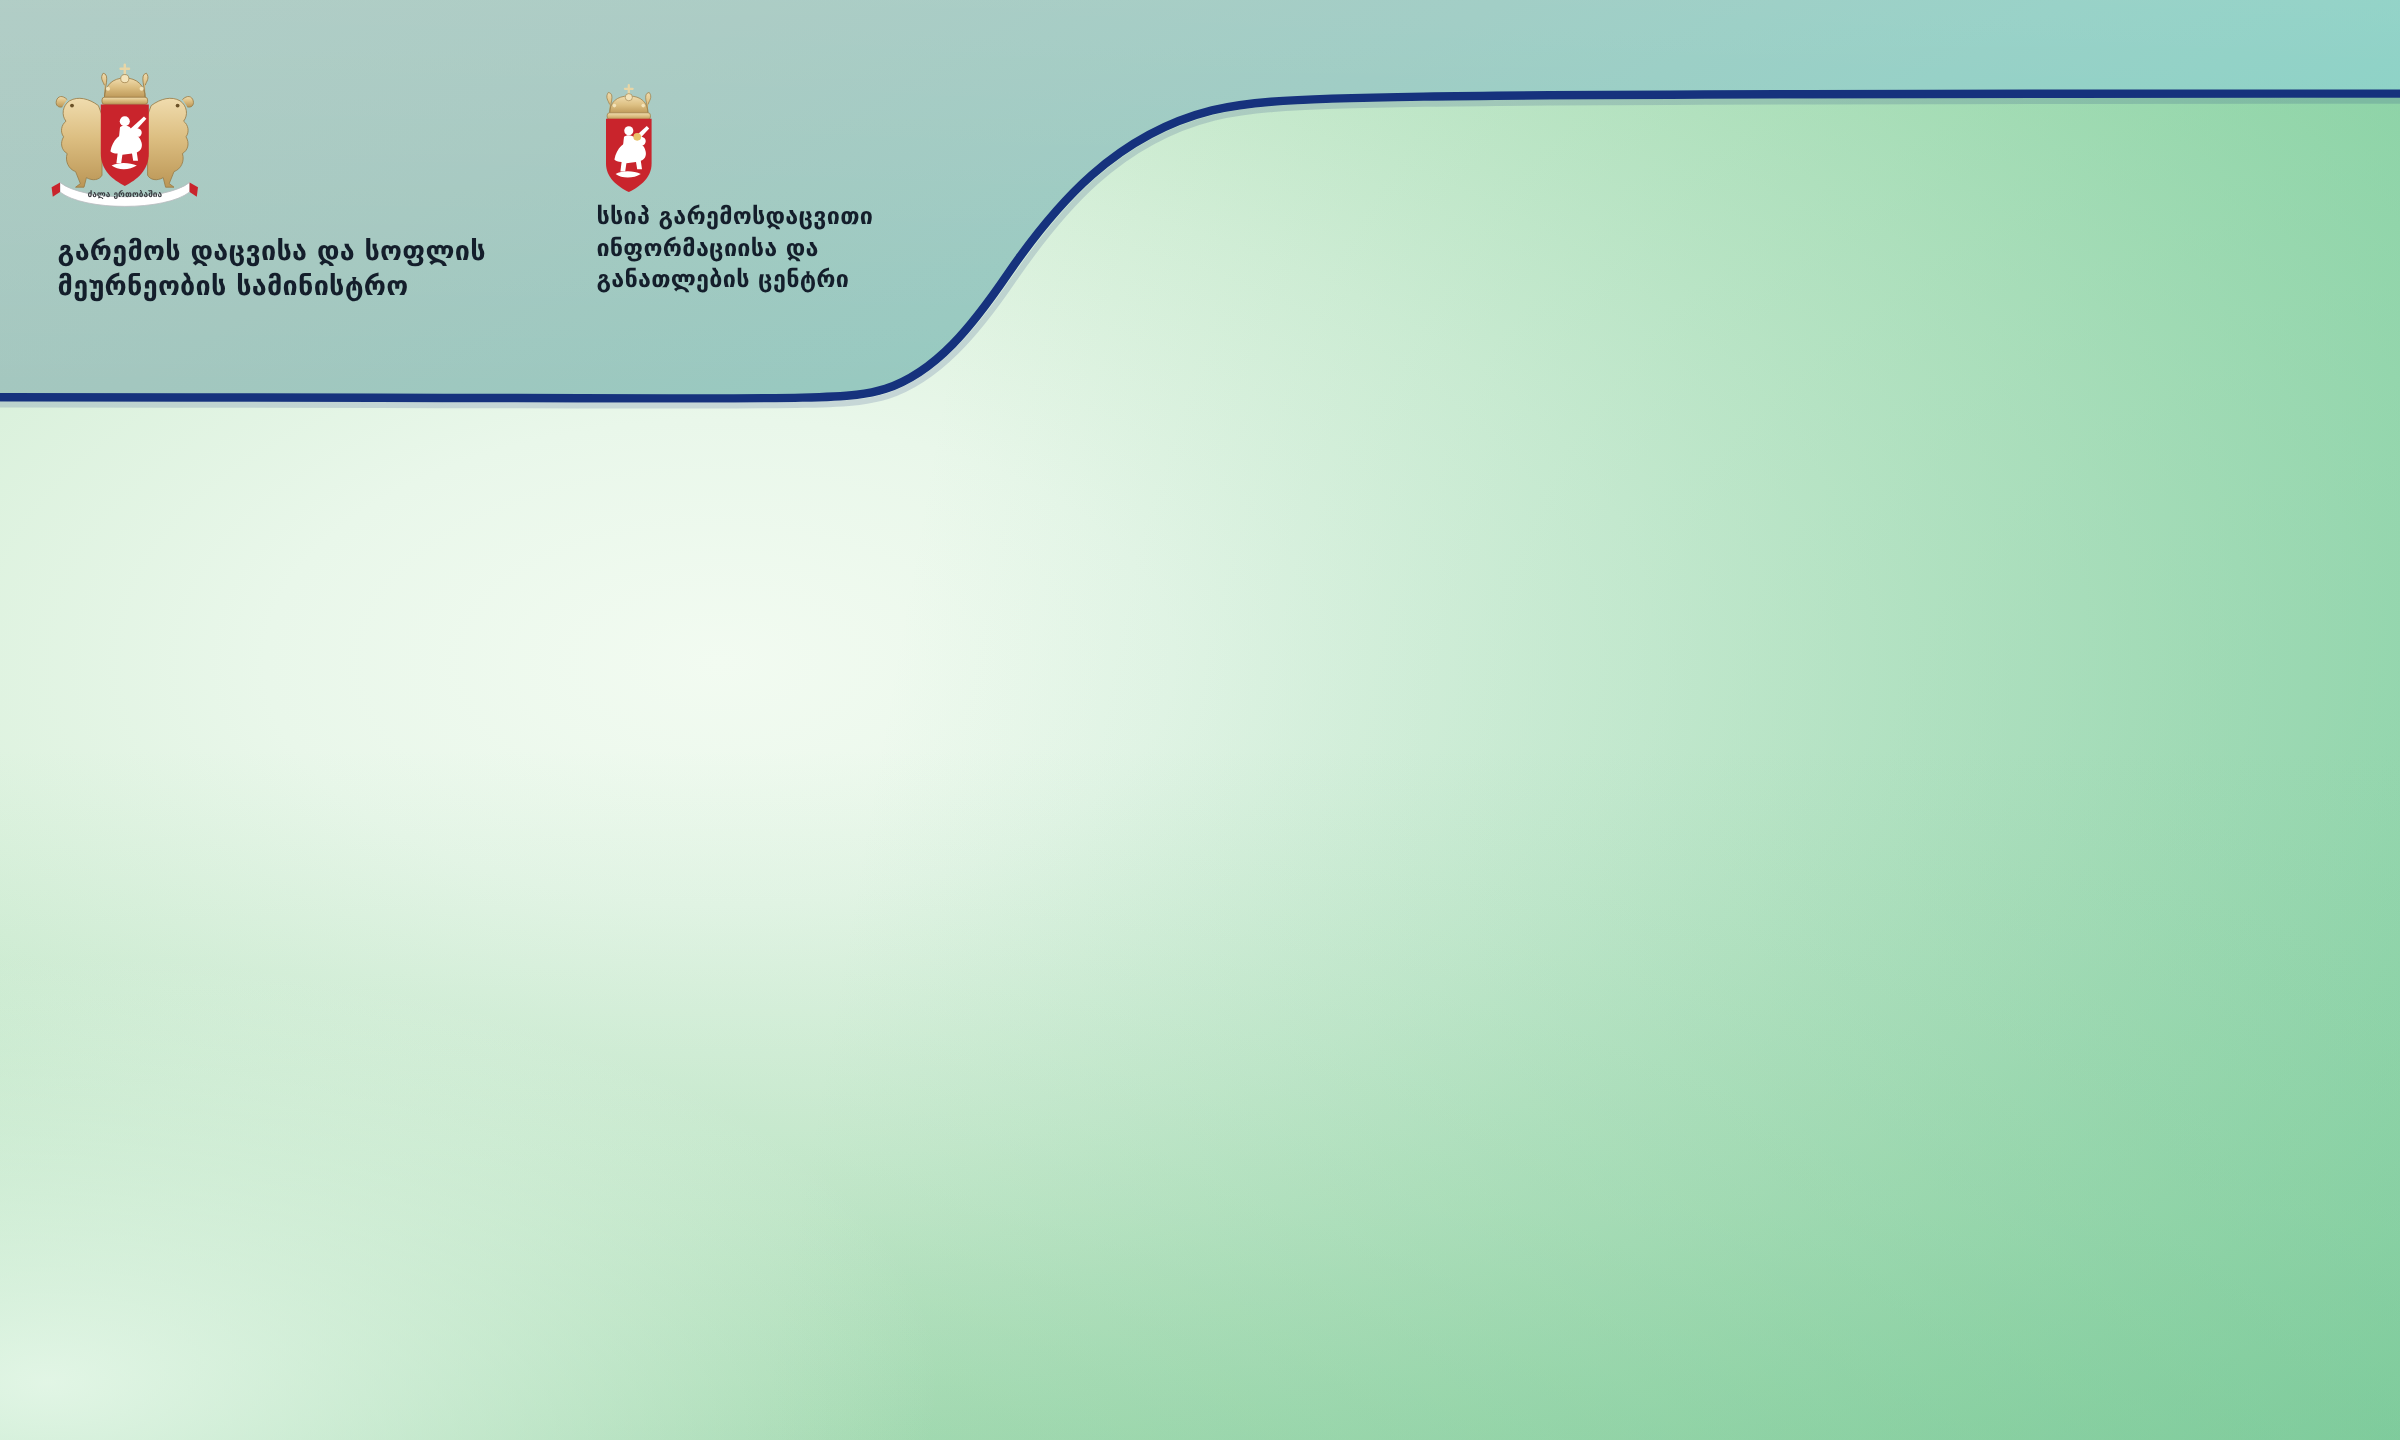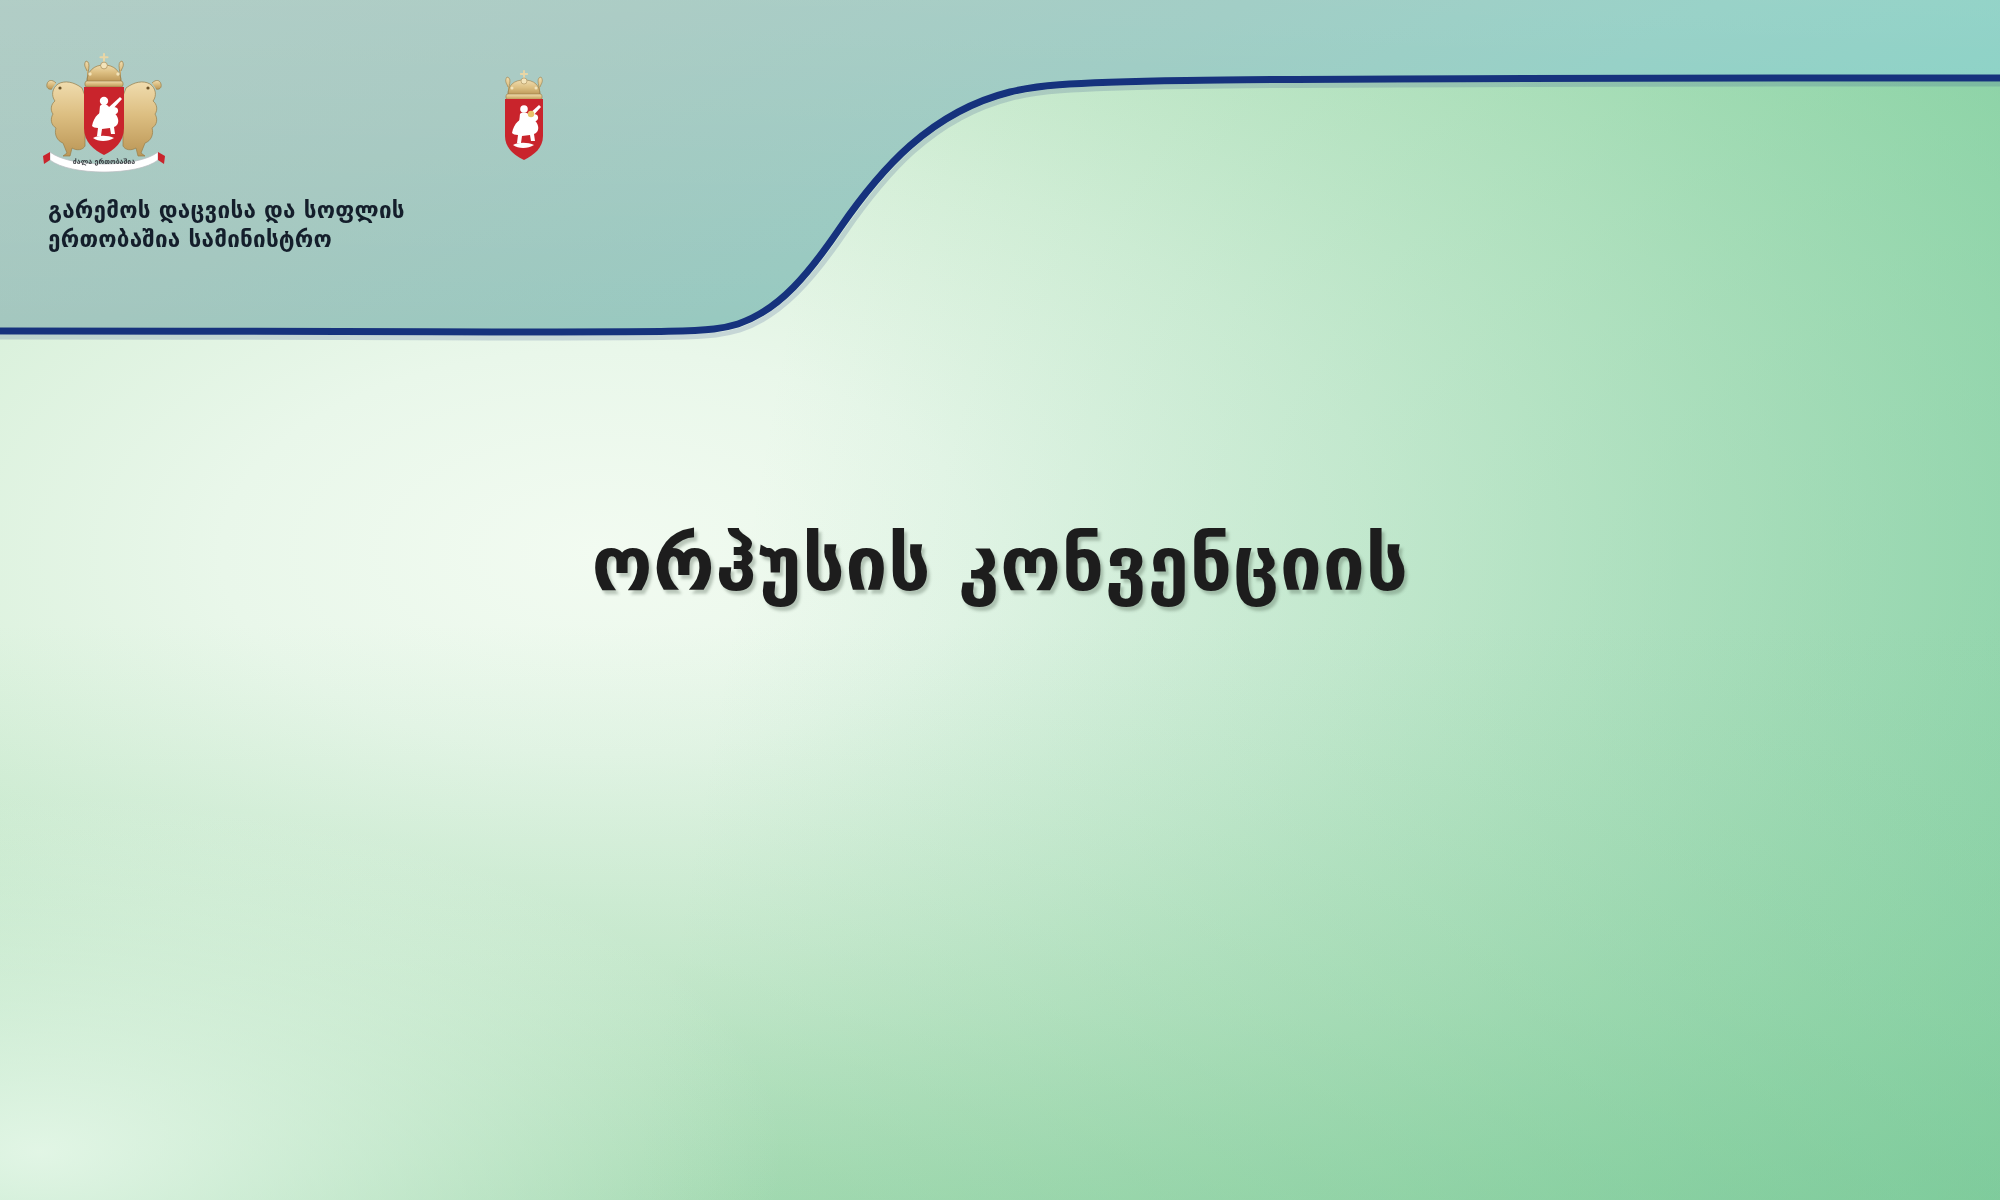"სსიპ გარემოსდაცვითი" div.org-caption { html: none -> <div>სსიპ გარემოსდაცვითი ინფორმაციისა და განათლების ცენტრი</div> }
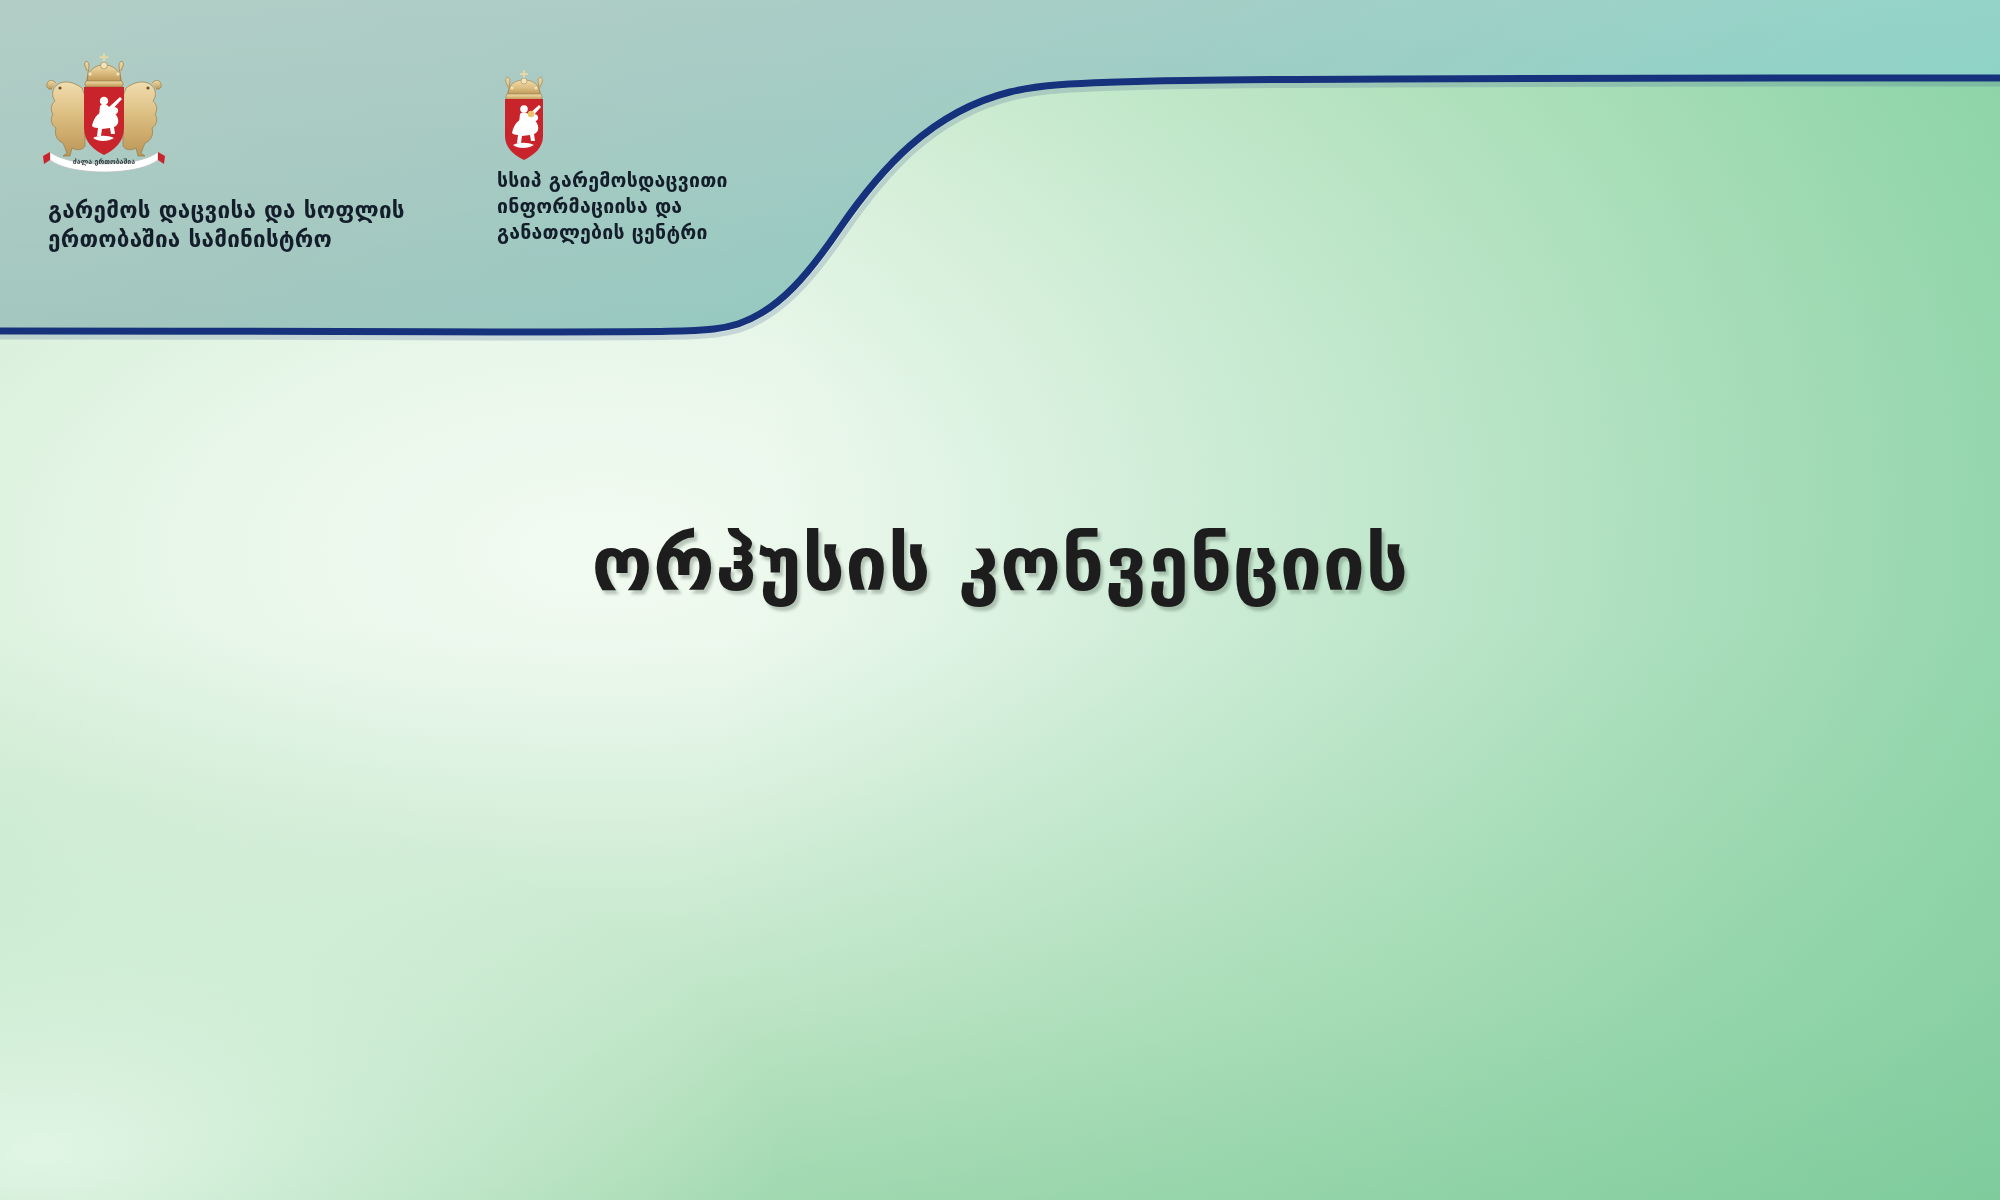"გარემოს დაცვისა და სოფლის" div.org-caption { text: ერთობაშია -> მეურნეობის }
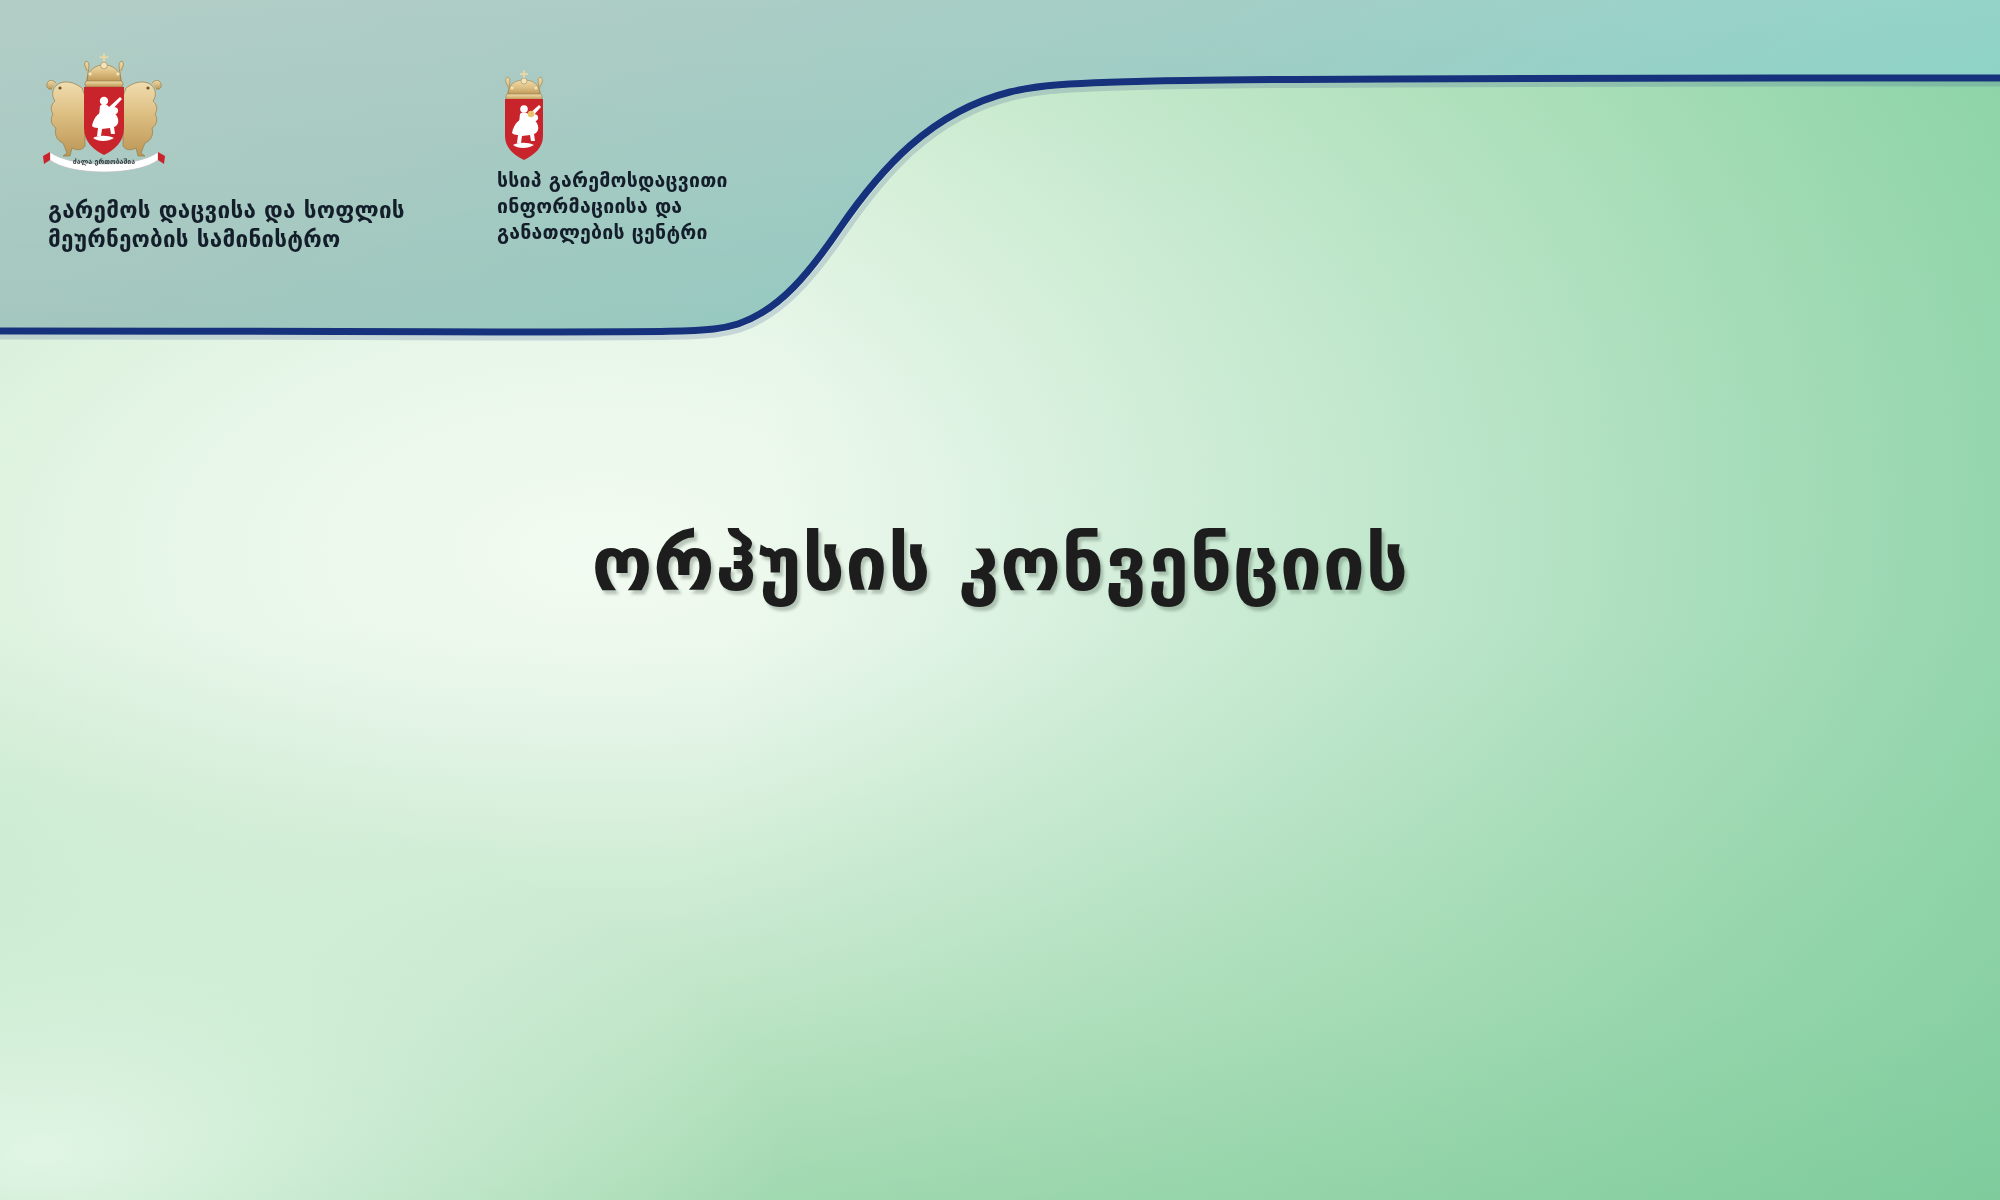"ორჰუსის კონვენციის" span.title-line { html: <span>ორჰუსის კონვენციის</span> -> none }
